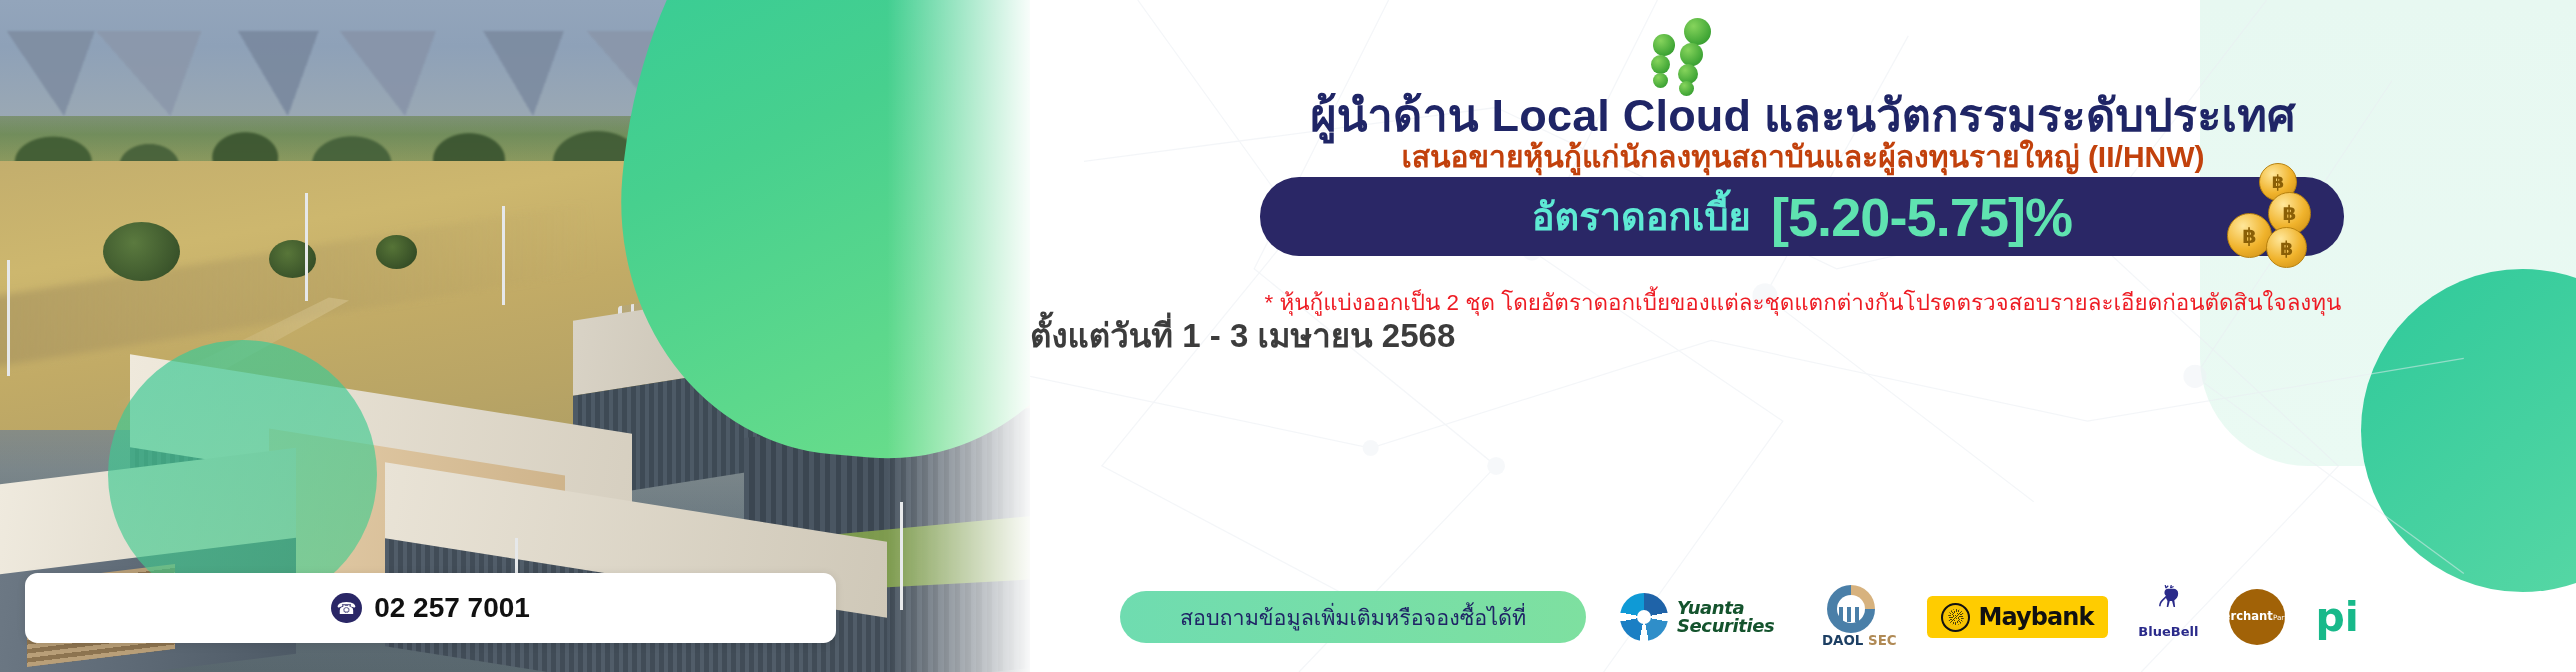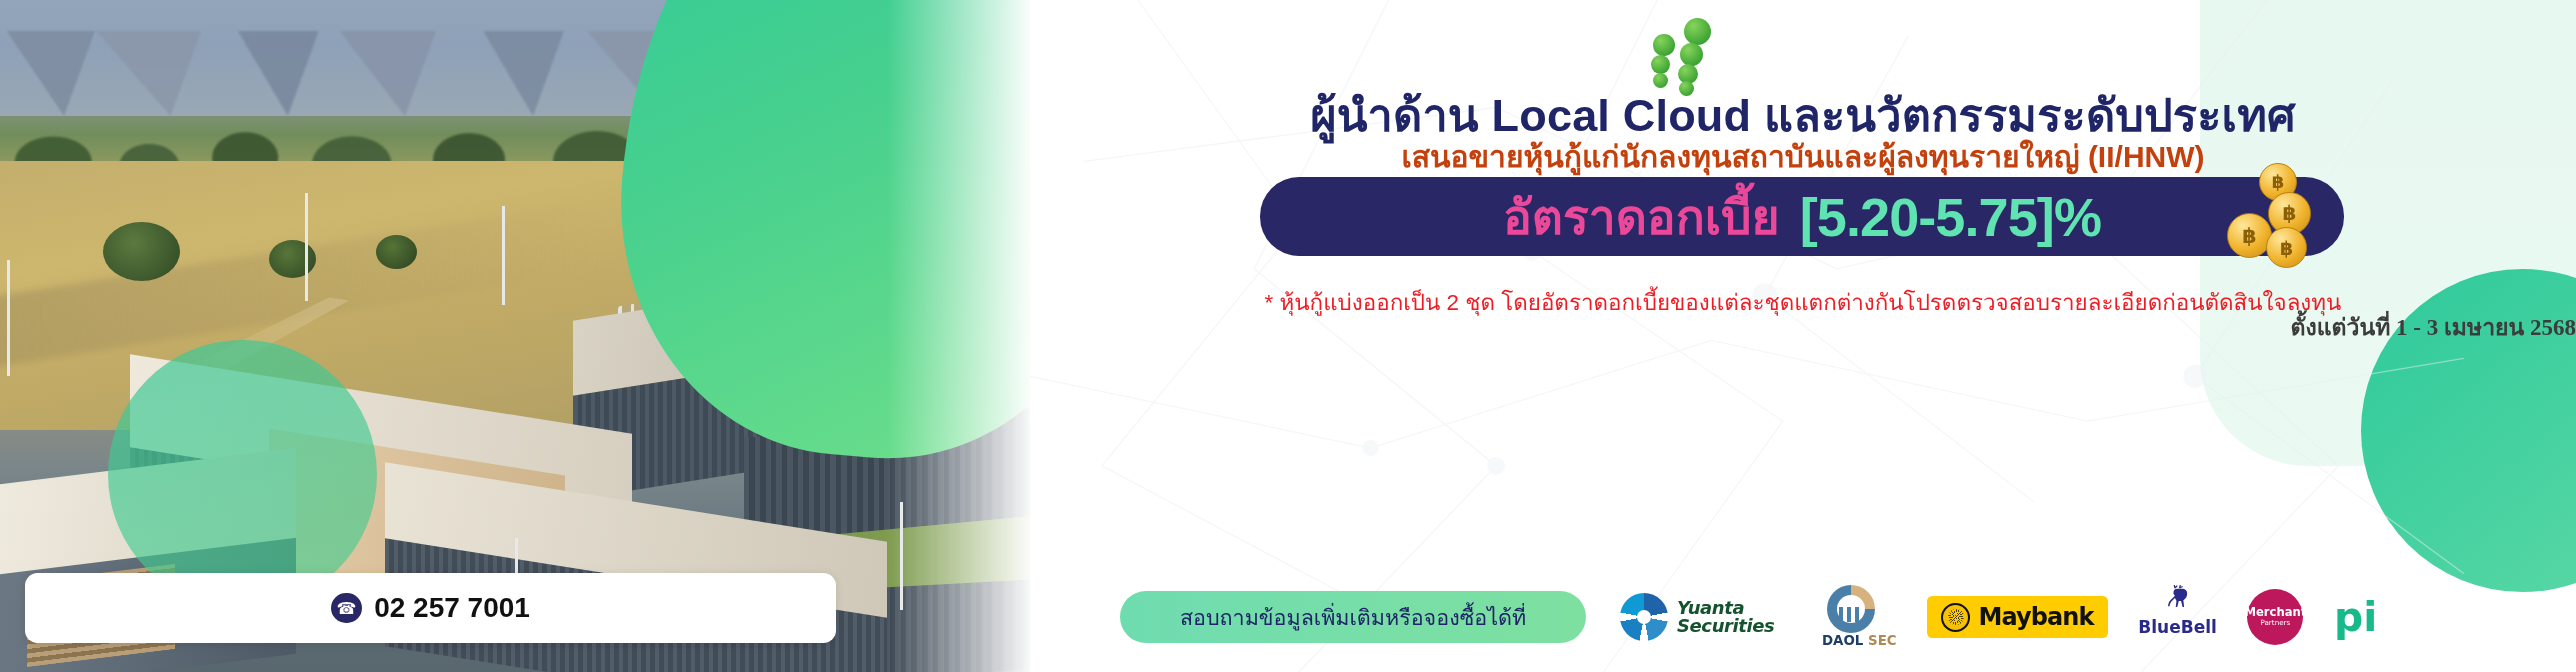"อัตราดอกเบี้ย" .rate-label { color: #ec4899 -> #5eead4; font-size: 48px -> 38px }
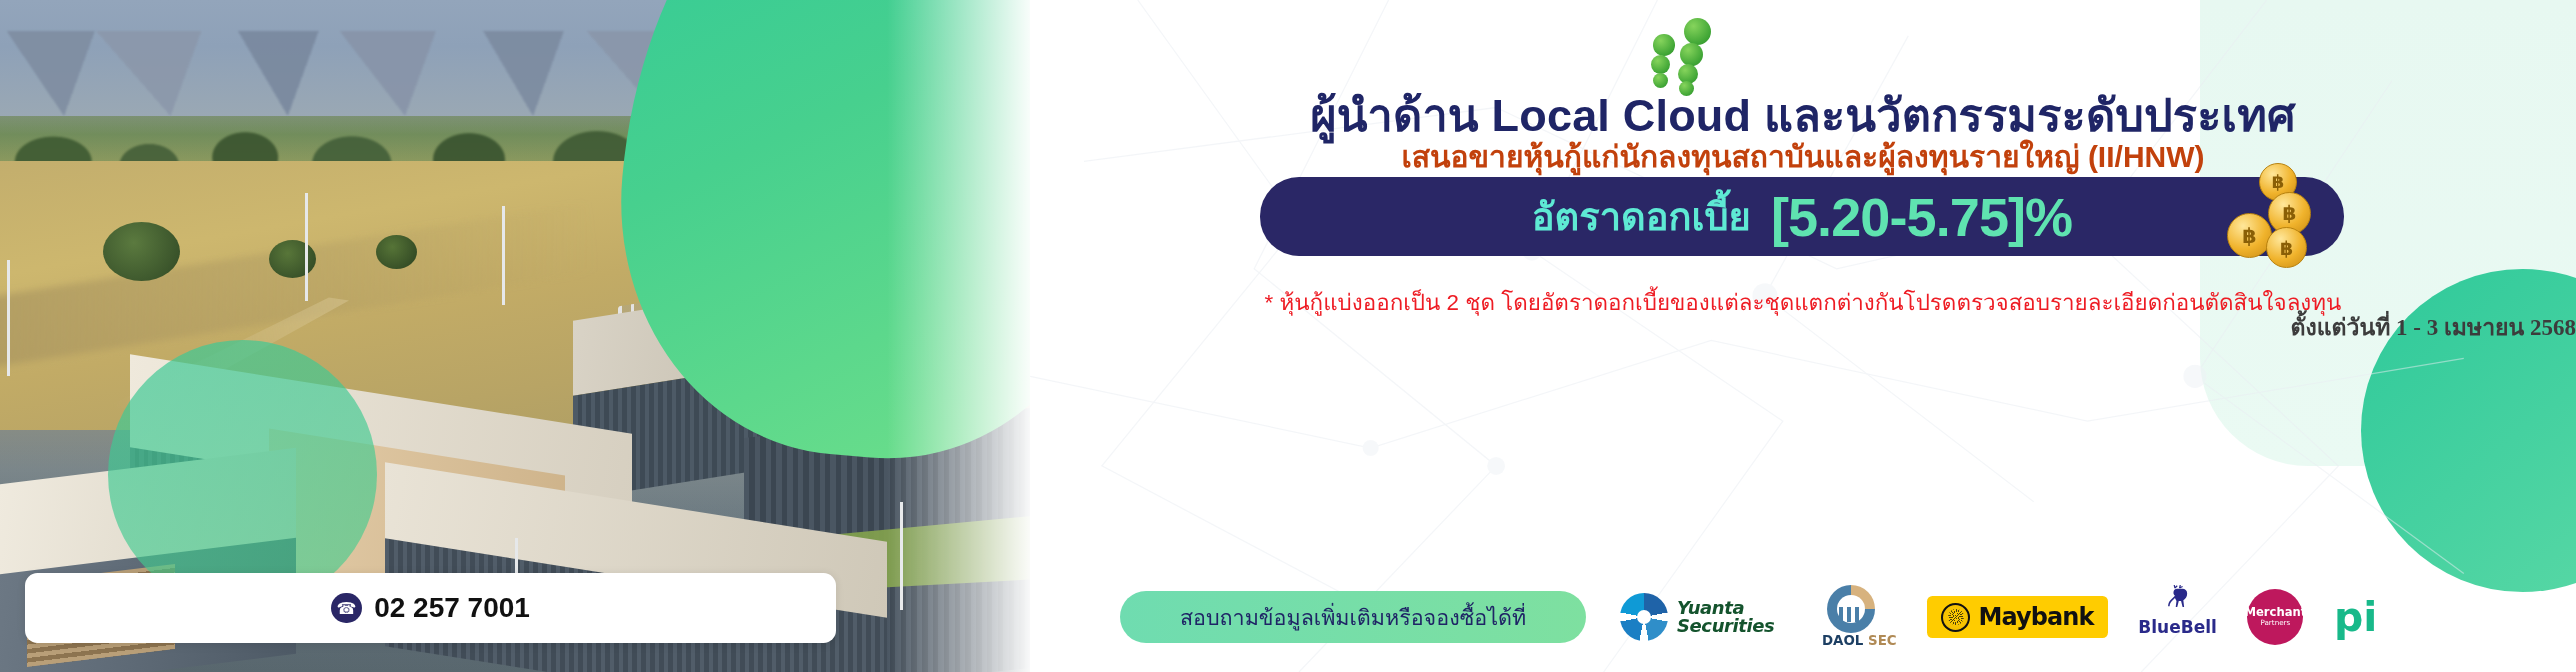"ตั้งแต่วันที่ 1 - 3 เมษายน" .dateline { font-family: Liberation Serif, serif -> Liberation Sans, sans-serif; font-size: 23px -> 33px; text-align: right -> left }
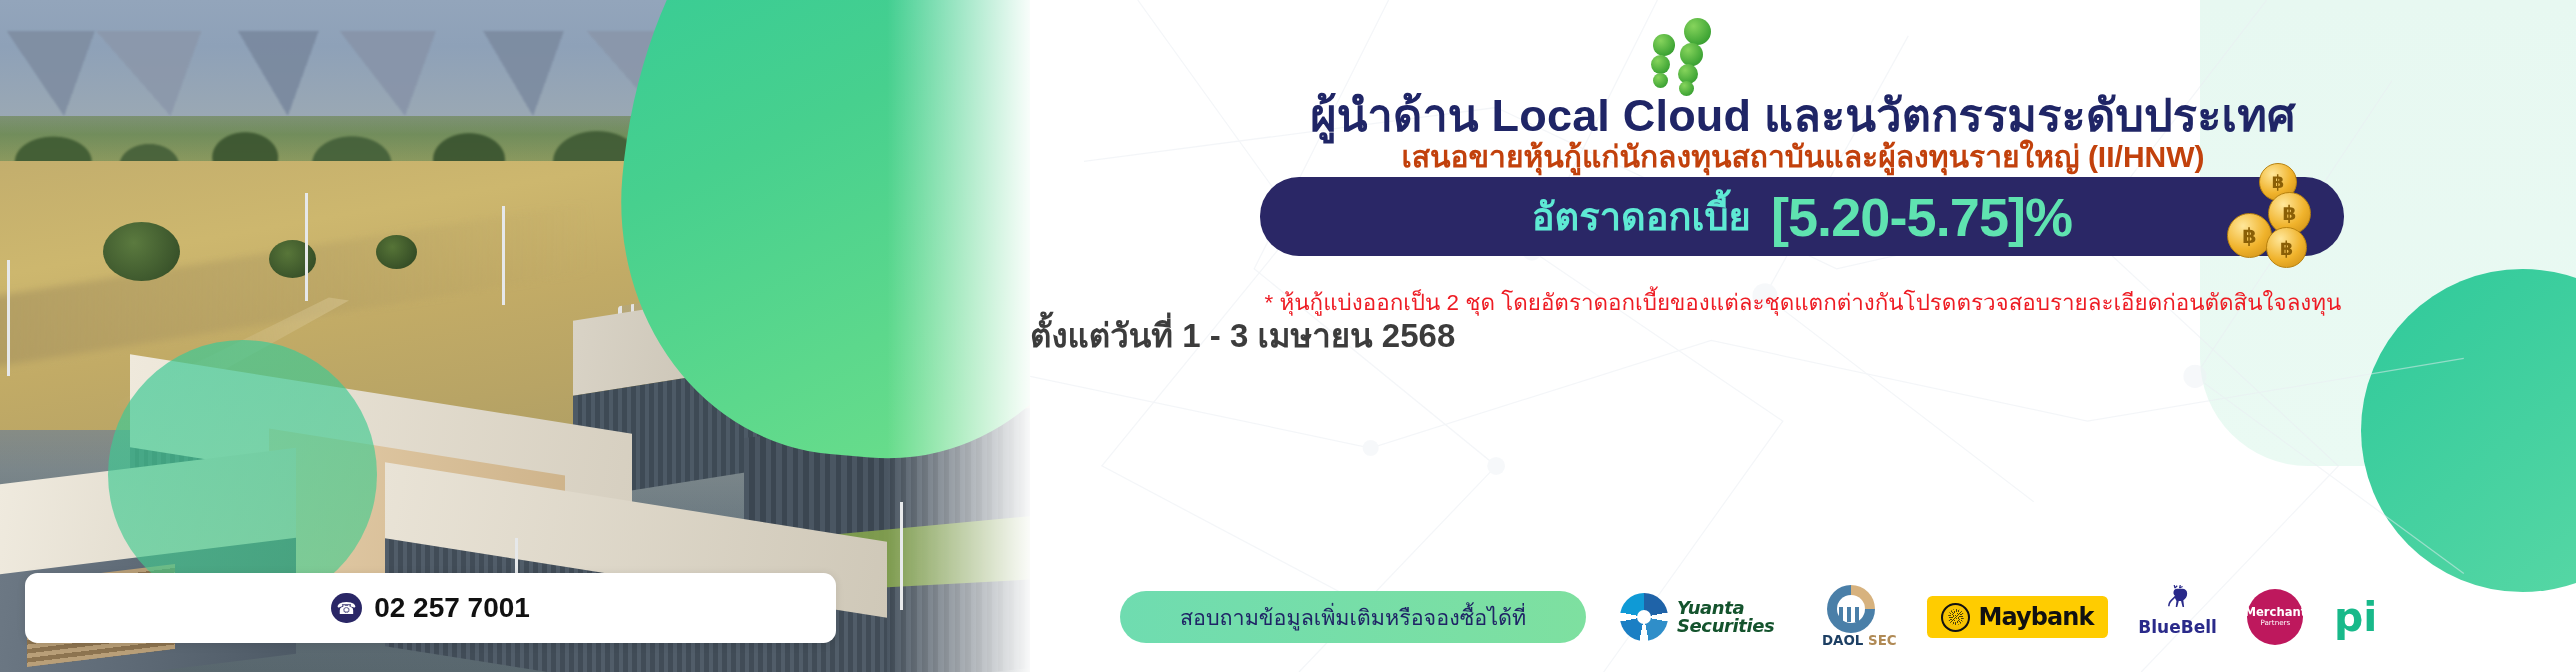"Merchant" .merchant { background: #be185d -> #a16207; flex-direction: column -> row }
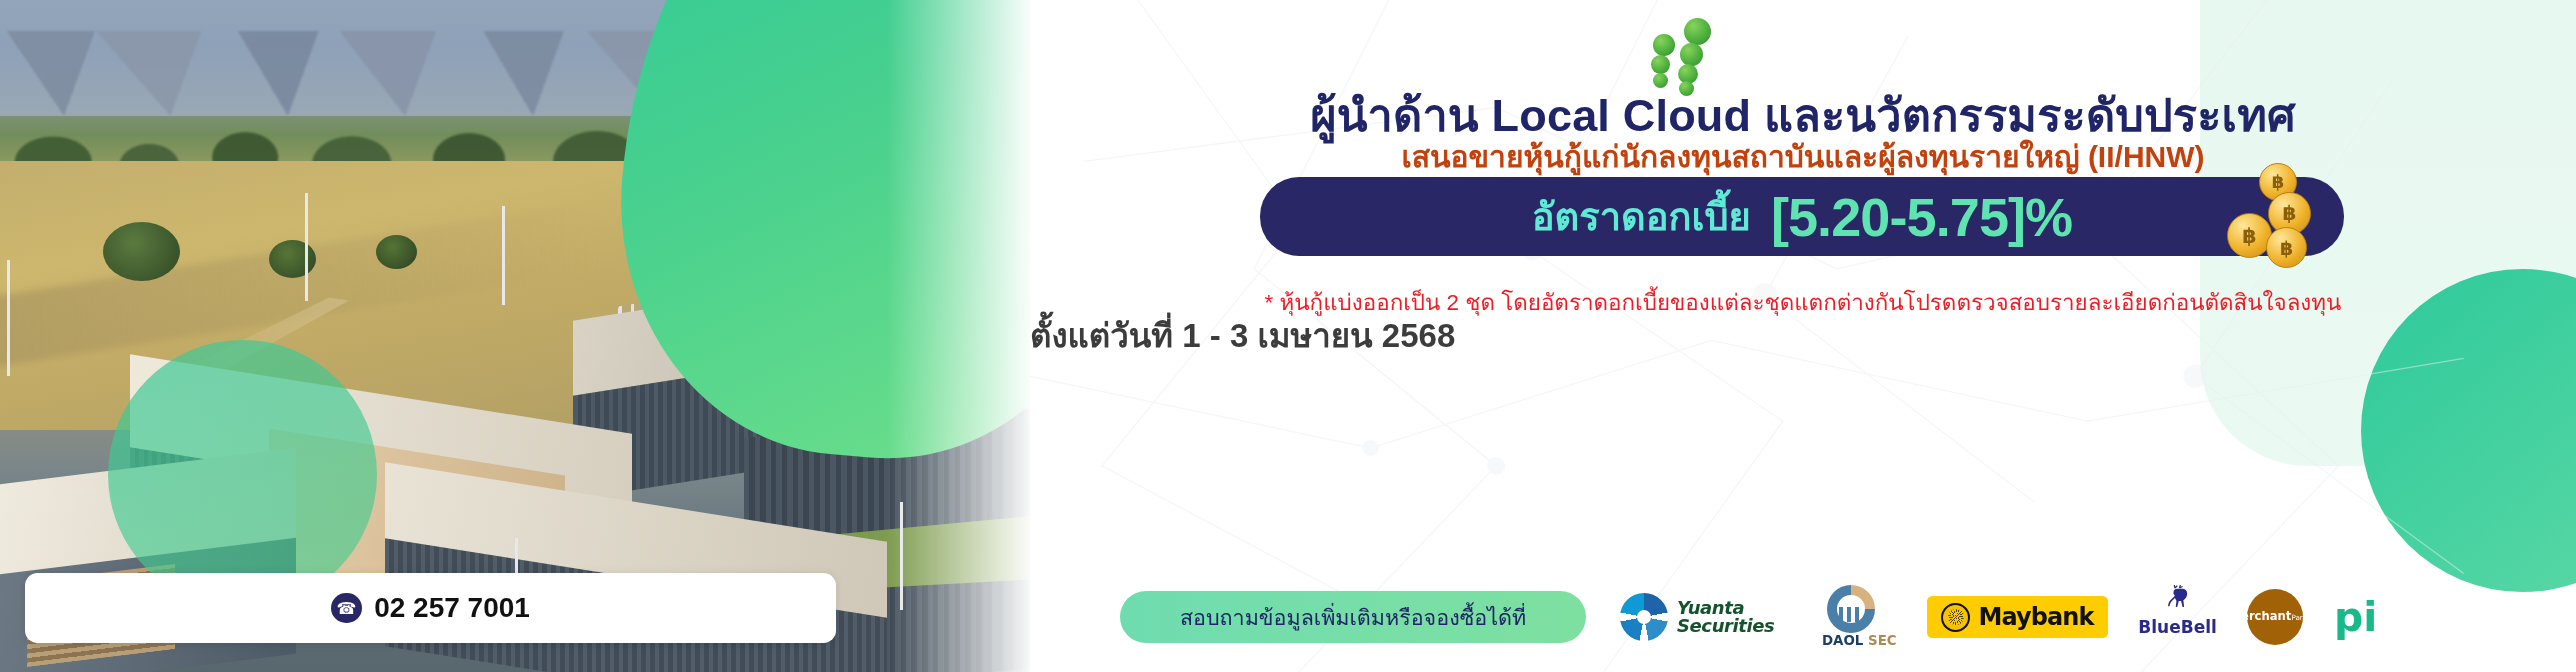"BlueBell" .bb-txt { font-size: 17px -> 13px; margin-top: 2px -> 9px }
